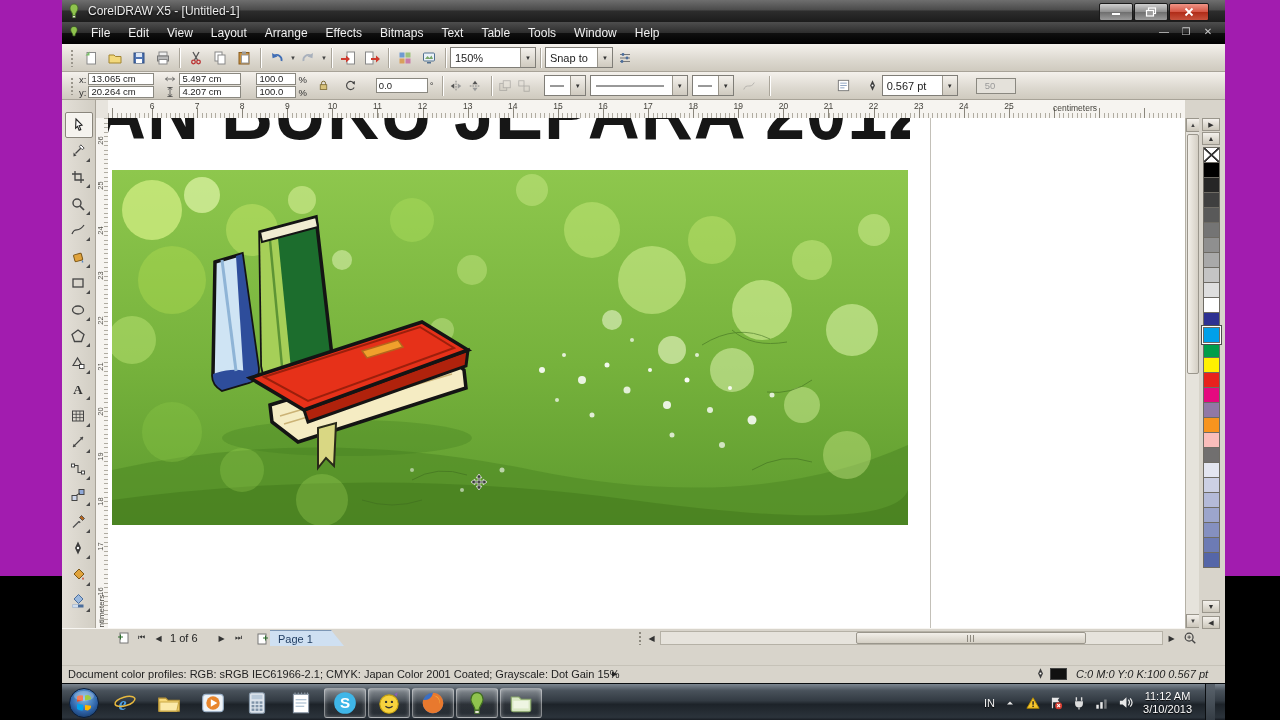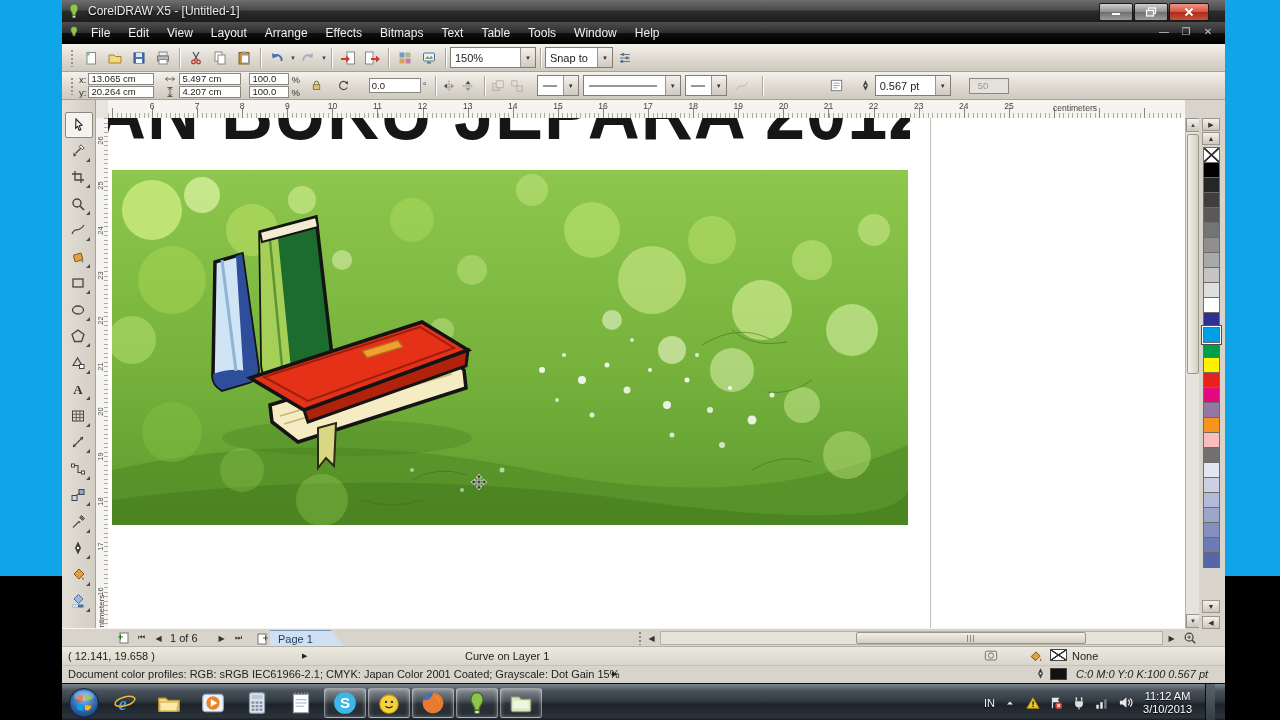"CorelDRAW X5 - [Untitled-1]" #stage { background: #0ea5e9 -> #a21caf }
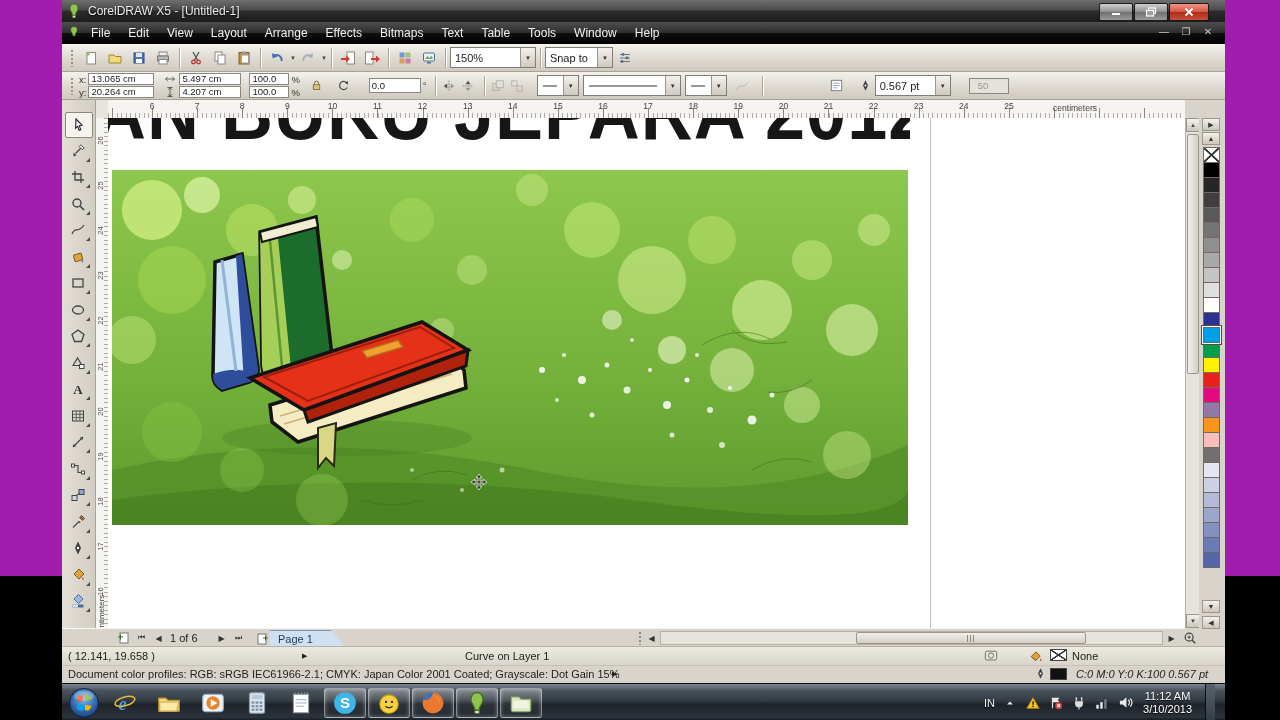"100.0" div.pgroup { margin-left: 5px -> 12px }
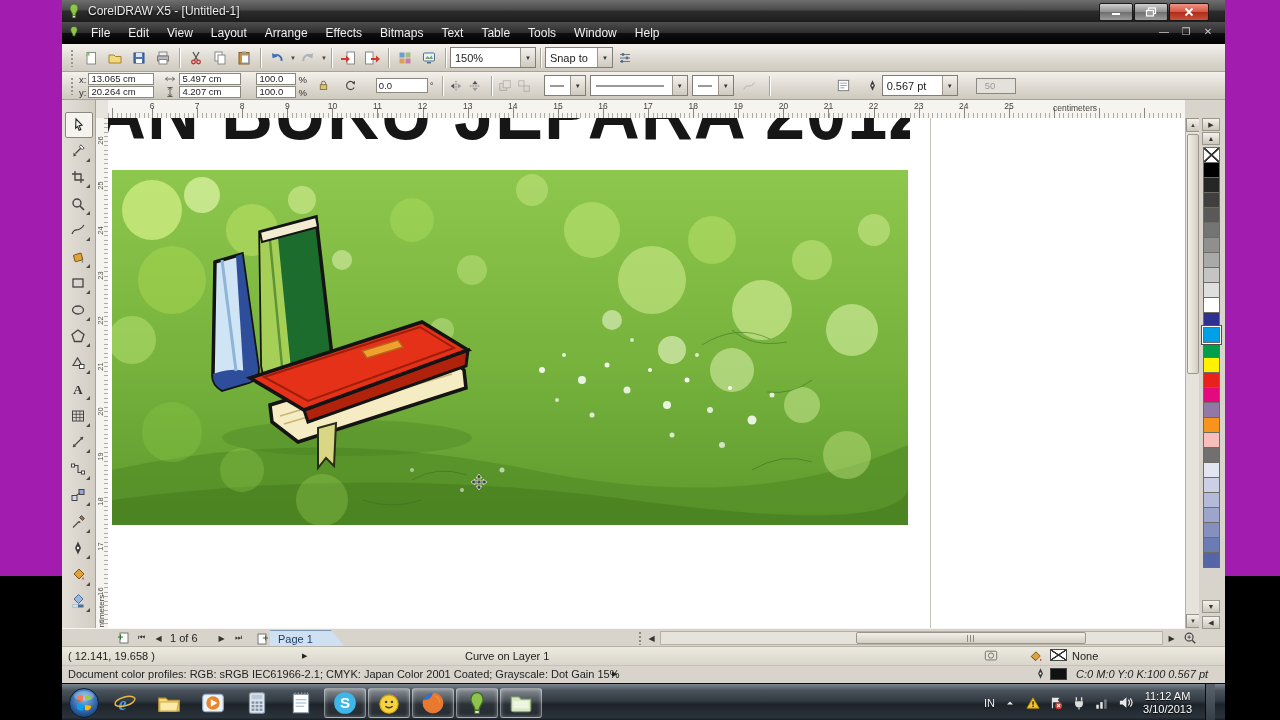"( 12.141, 19.658 )" div { html: <div> <span>( 12.141, 19.658 )</span> <span>▶</span> <span>Curve on Layer 1</span> <span> <svg> <rect></rect> <circle></circle> </svg></span> <span> <svg> <path></path> <path></path> <path></path> </svg></span> <span></span> <span>None</span> </div> -> none }
